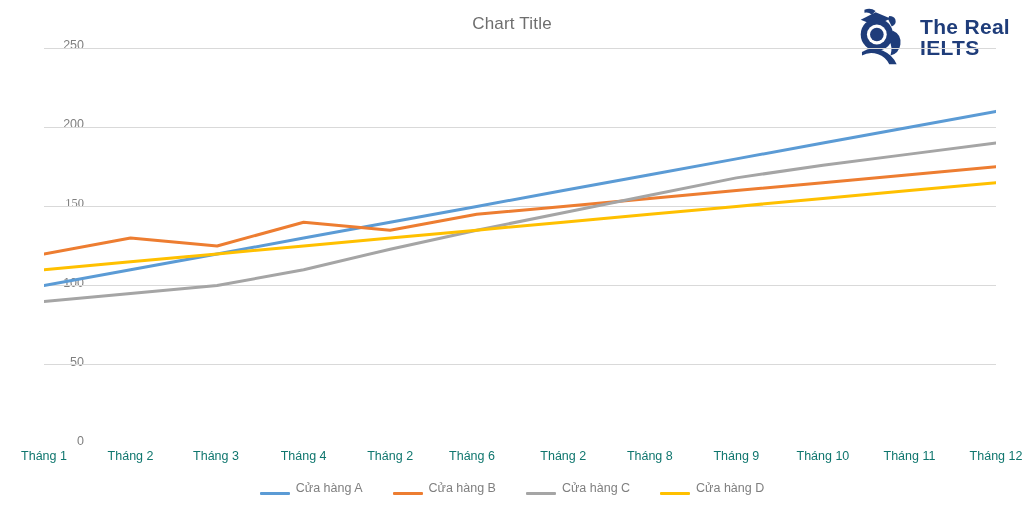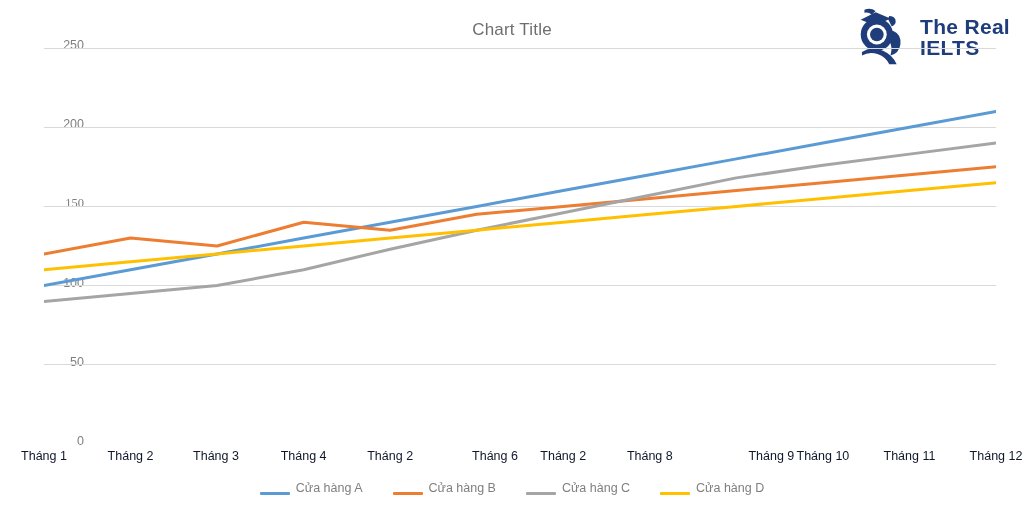"Chart Title" #chart-title { top: 20px -> 14px }
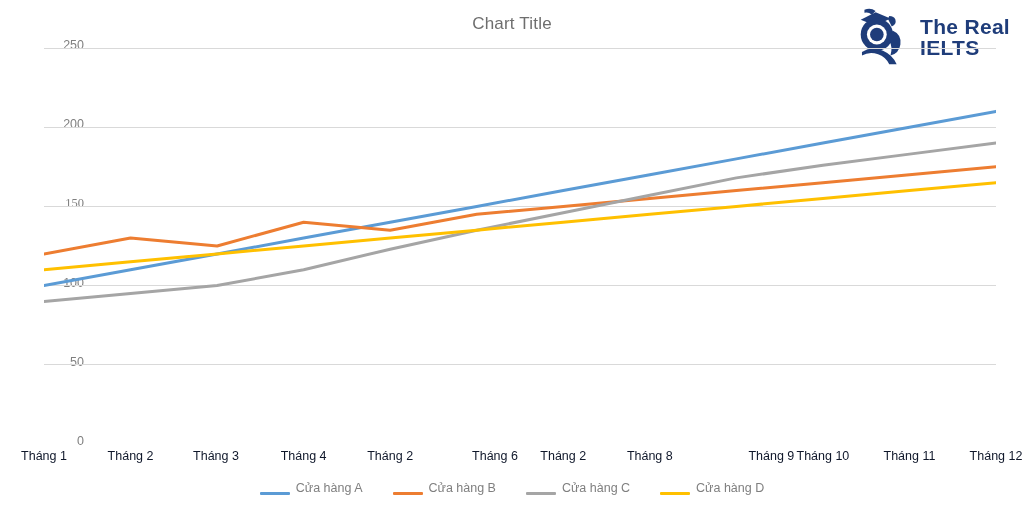"Tháng 1" .x-tick { color: #0f172a -> #0f766e }
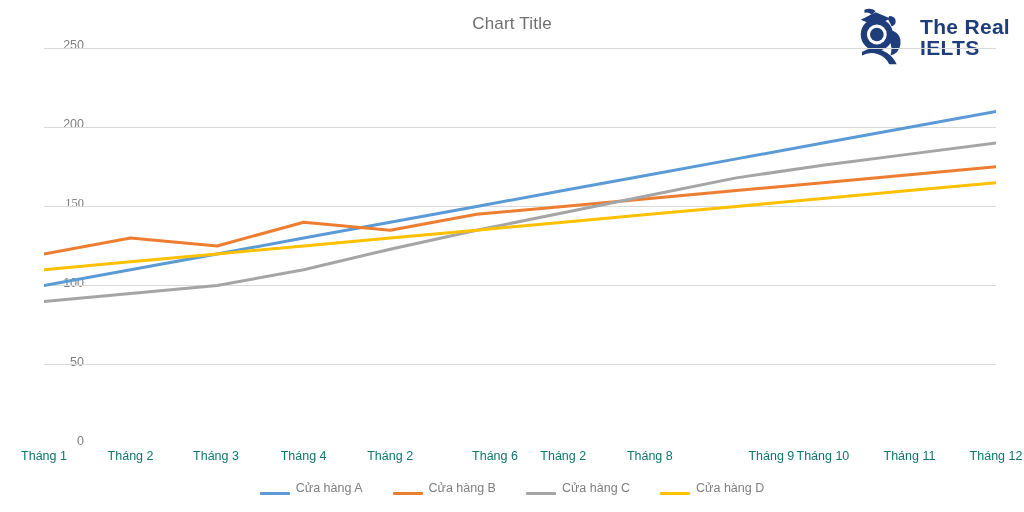"Tháng 6" div.x-tick { left: 451px -> 428px }
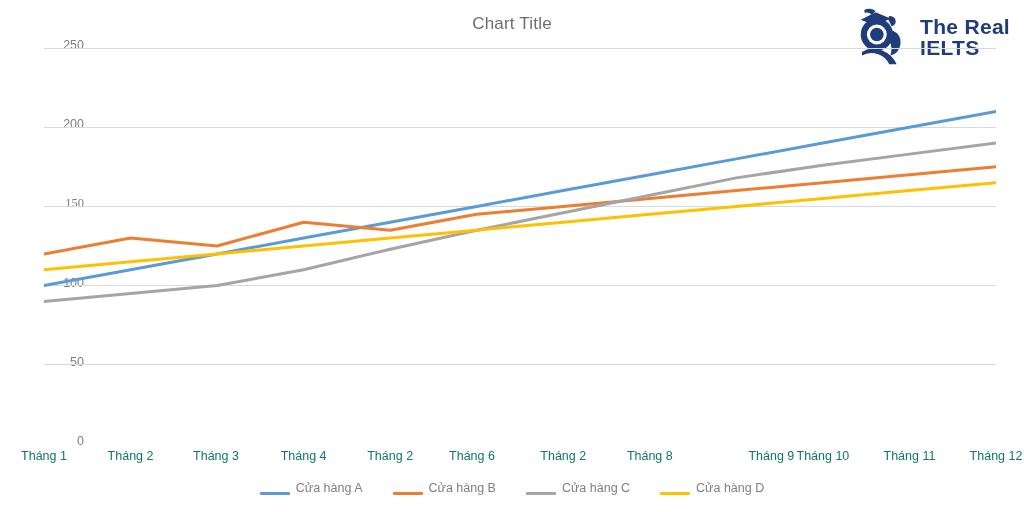"Tháng 9" div.x-tick { margin-left: 35px -> none }
